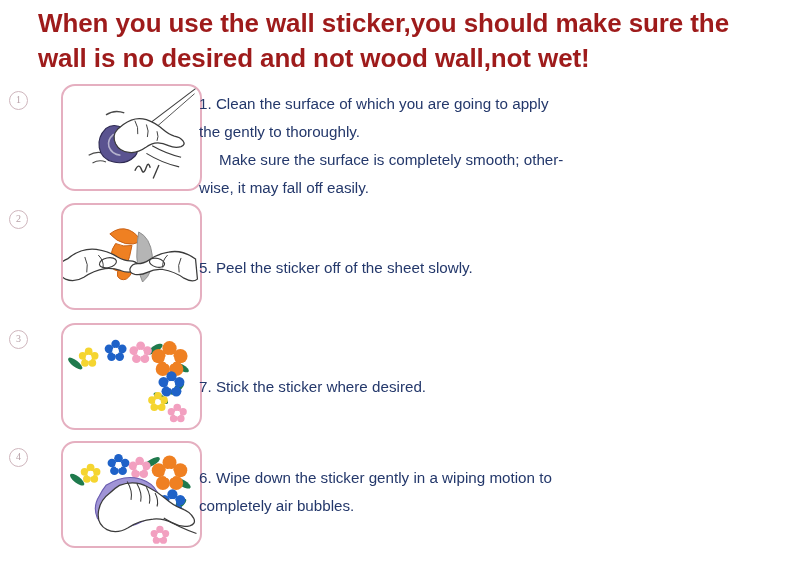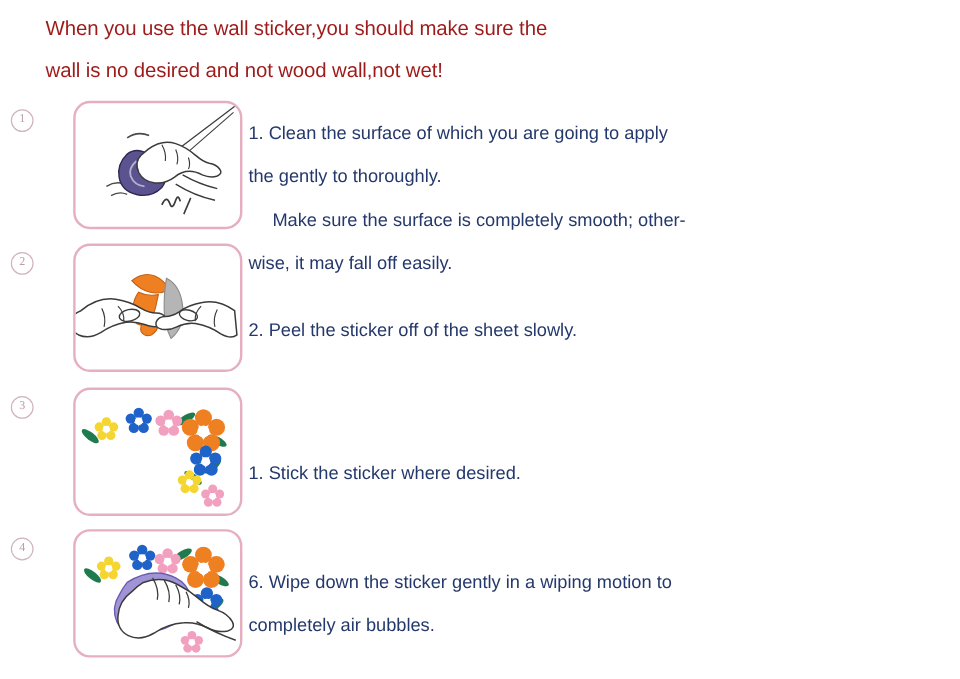"When you use the wall" .heading-line { font-size: 17px -> 26px; font-weight: normal -> bold }
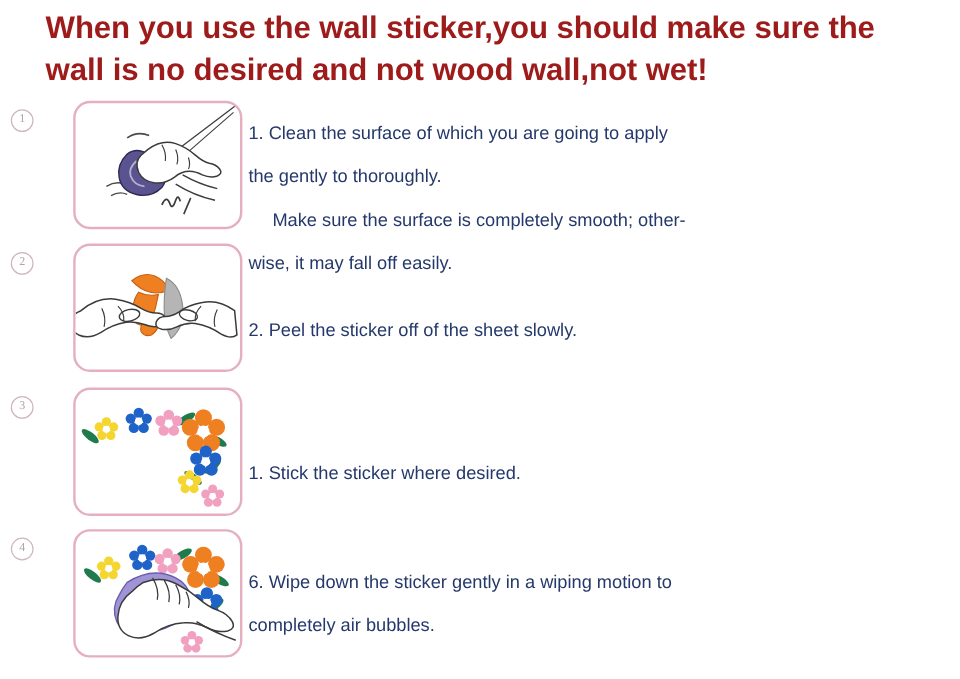"1. Clean the surface of" .step-text p { margin: 8px -> 0 }
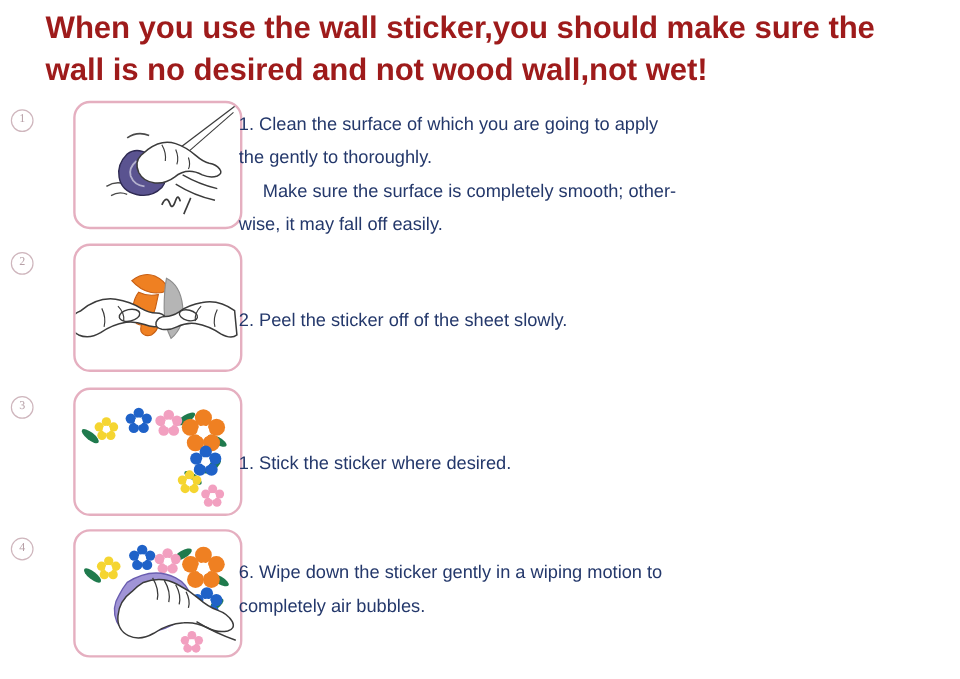"2. Peel the sticker off" p { text: 2 -> 5 }
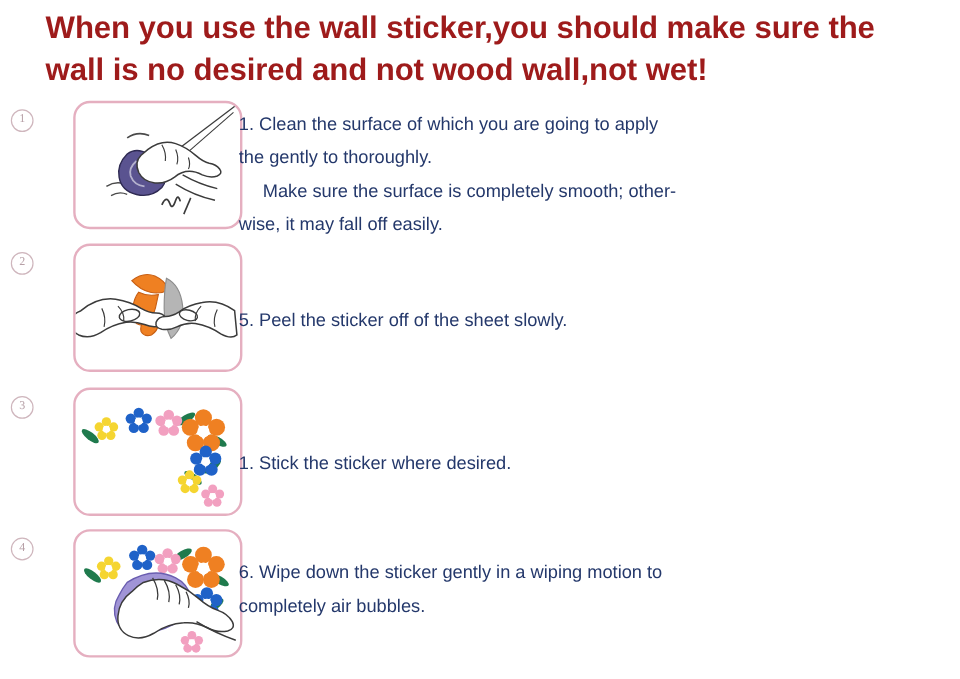"1. Stick the sticker where" p { text: 1 -> 7 }
